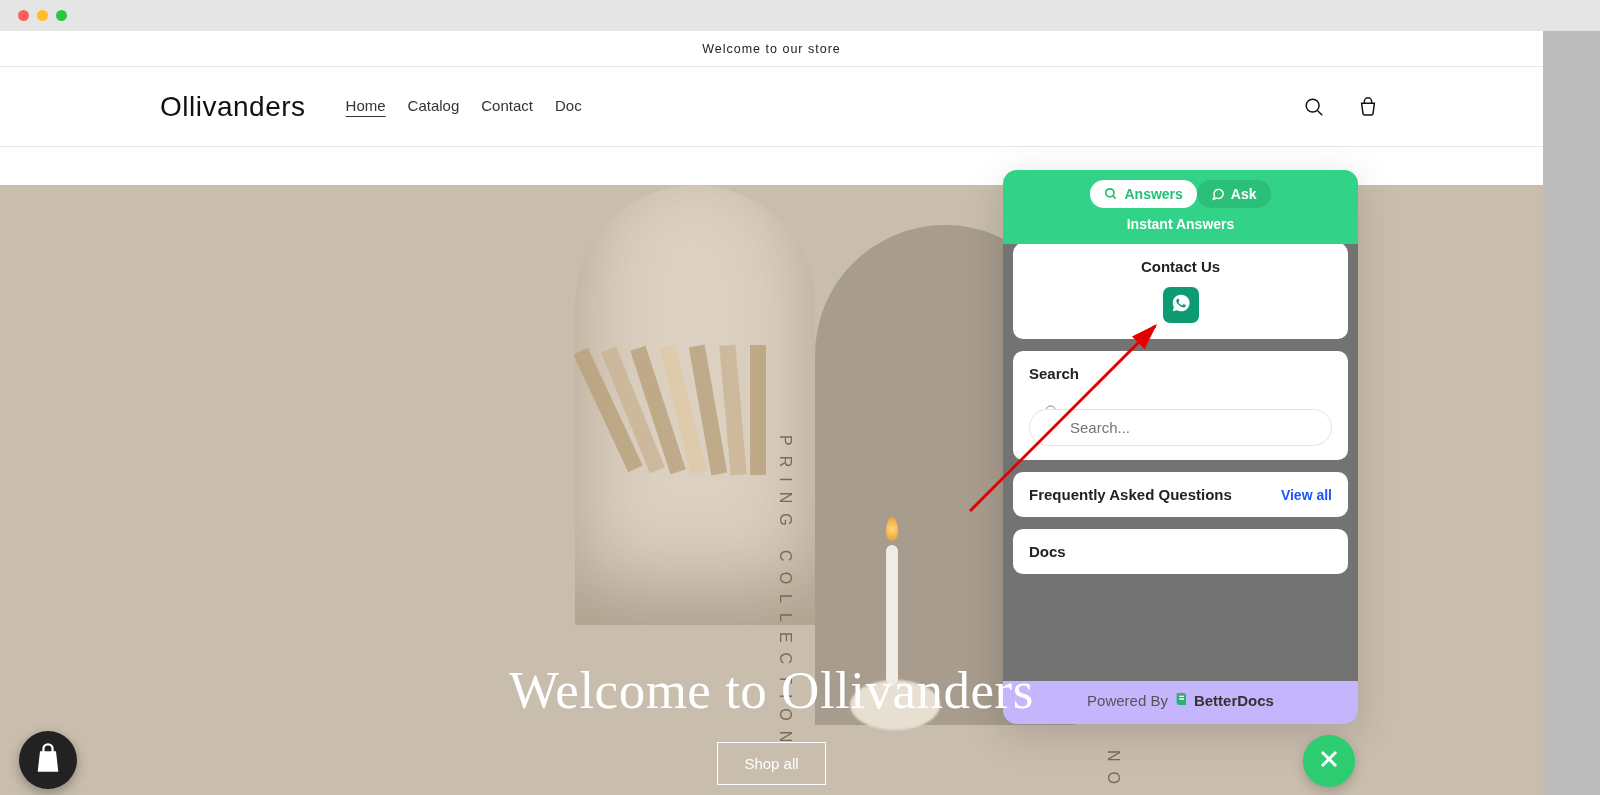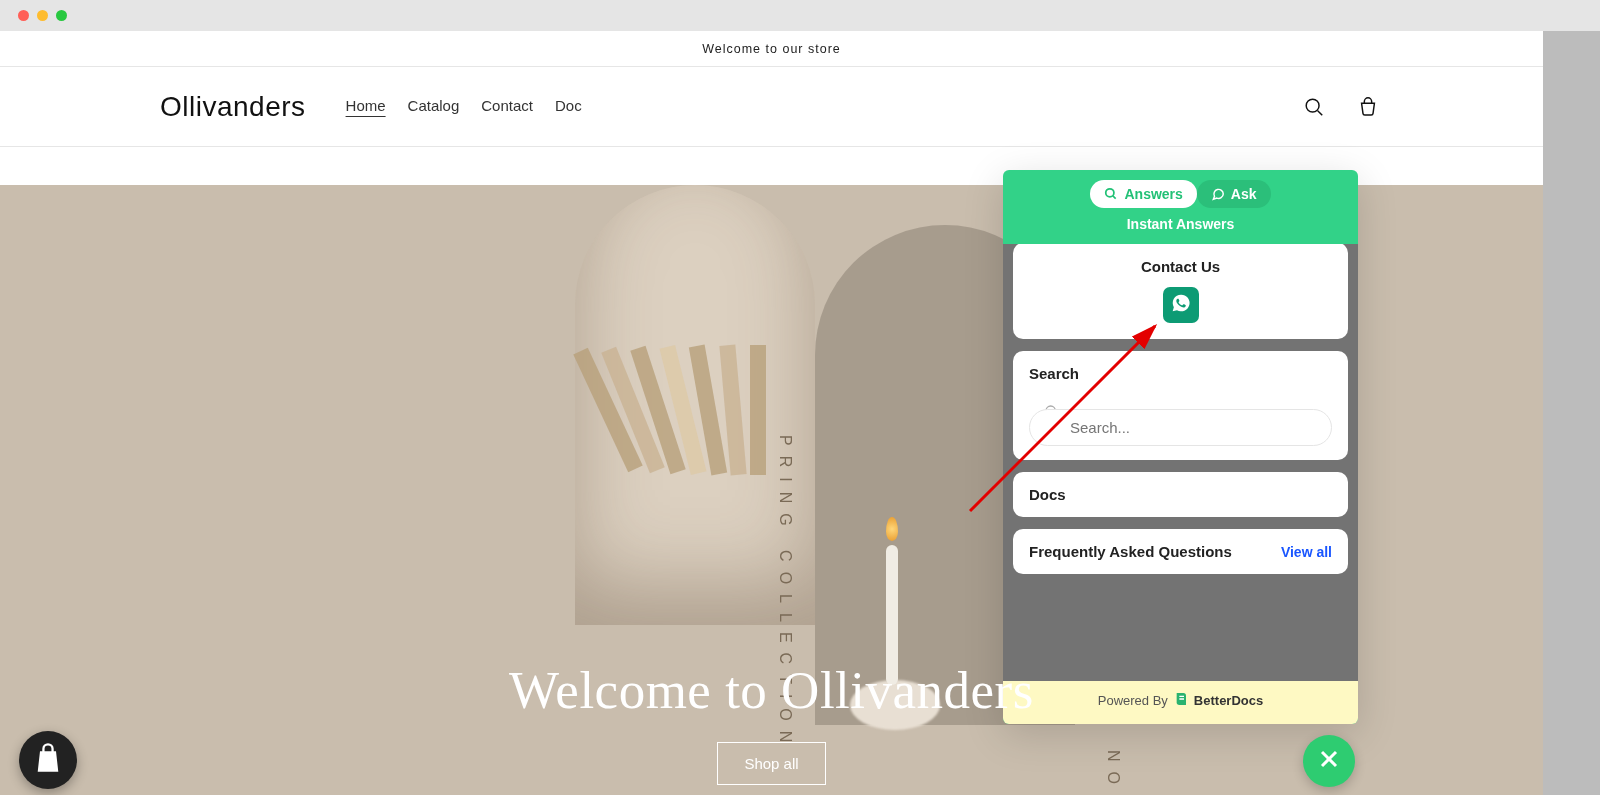"Answers" .help { border-radius: 6px -> 14px }
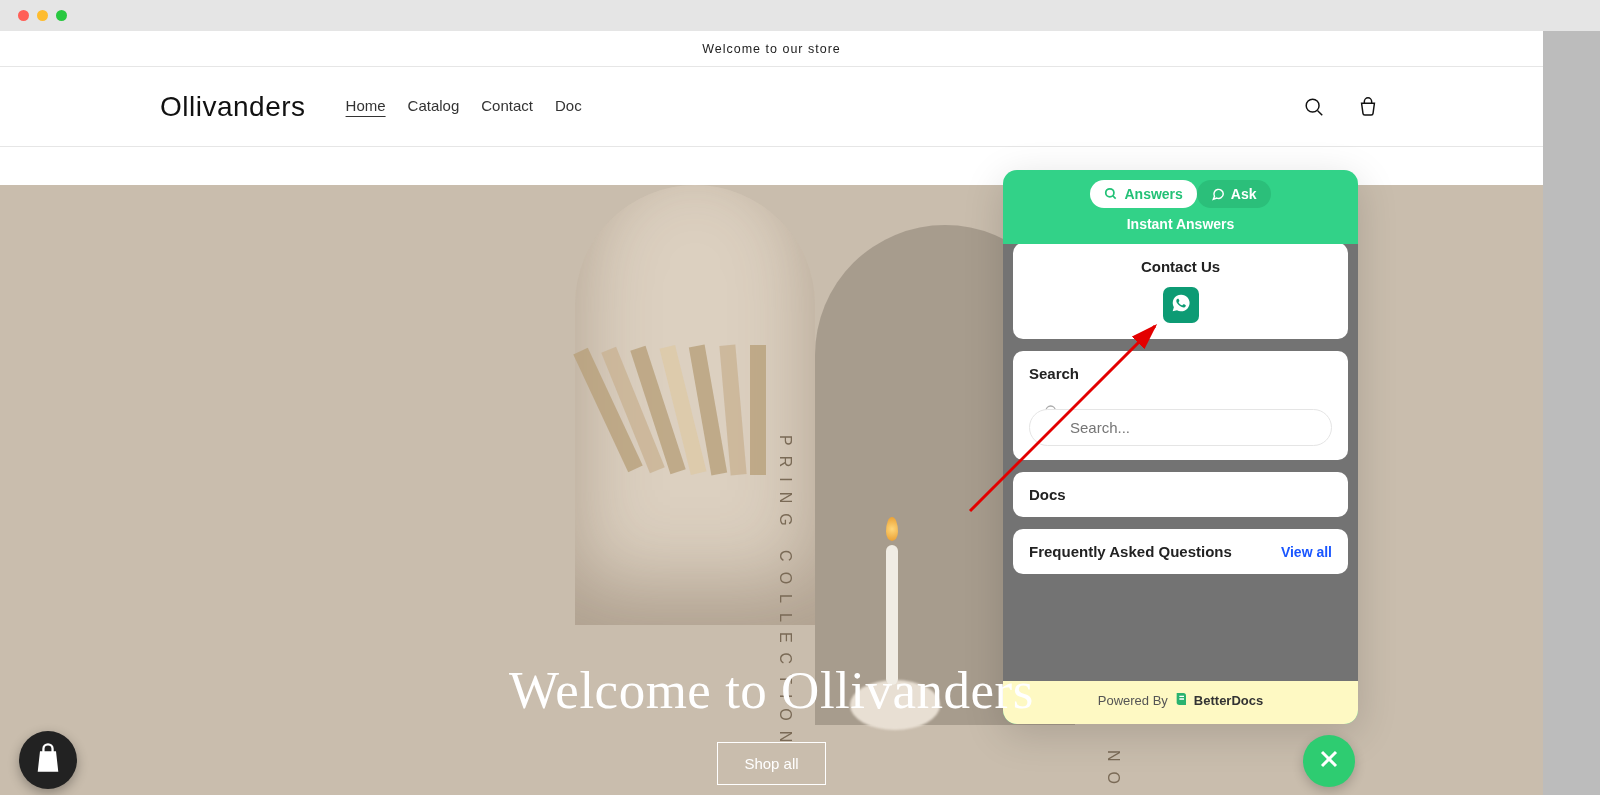"Docs" div.card { order: before "Frequently Asked Questions" -> after "Frequently Asked Questions" }
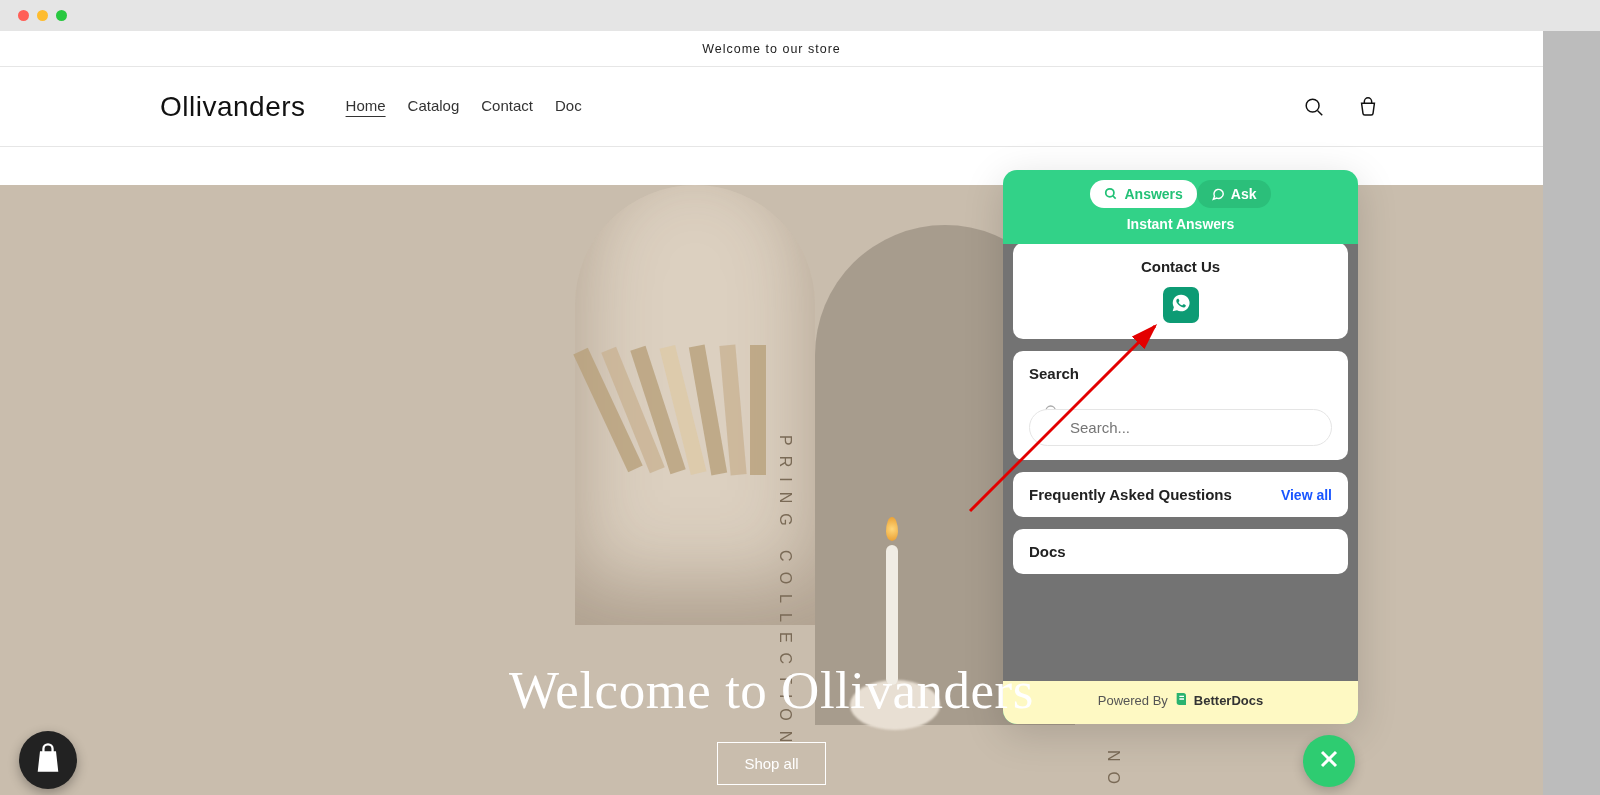"Powered By" .help-footer { background: #fef9c3 -> #c4b5fd; font-size: 13px -> 15px }
